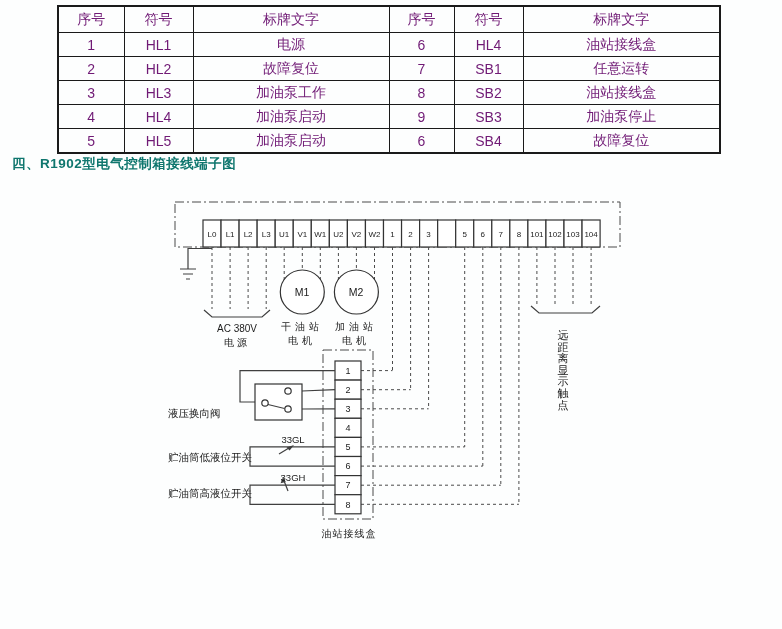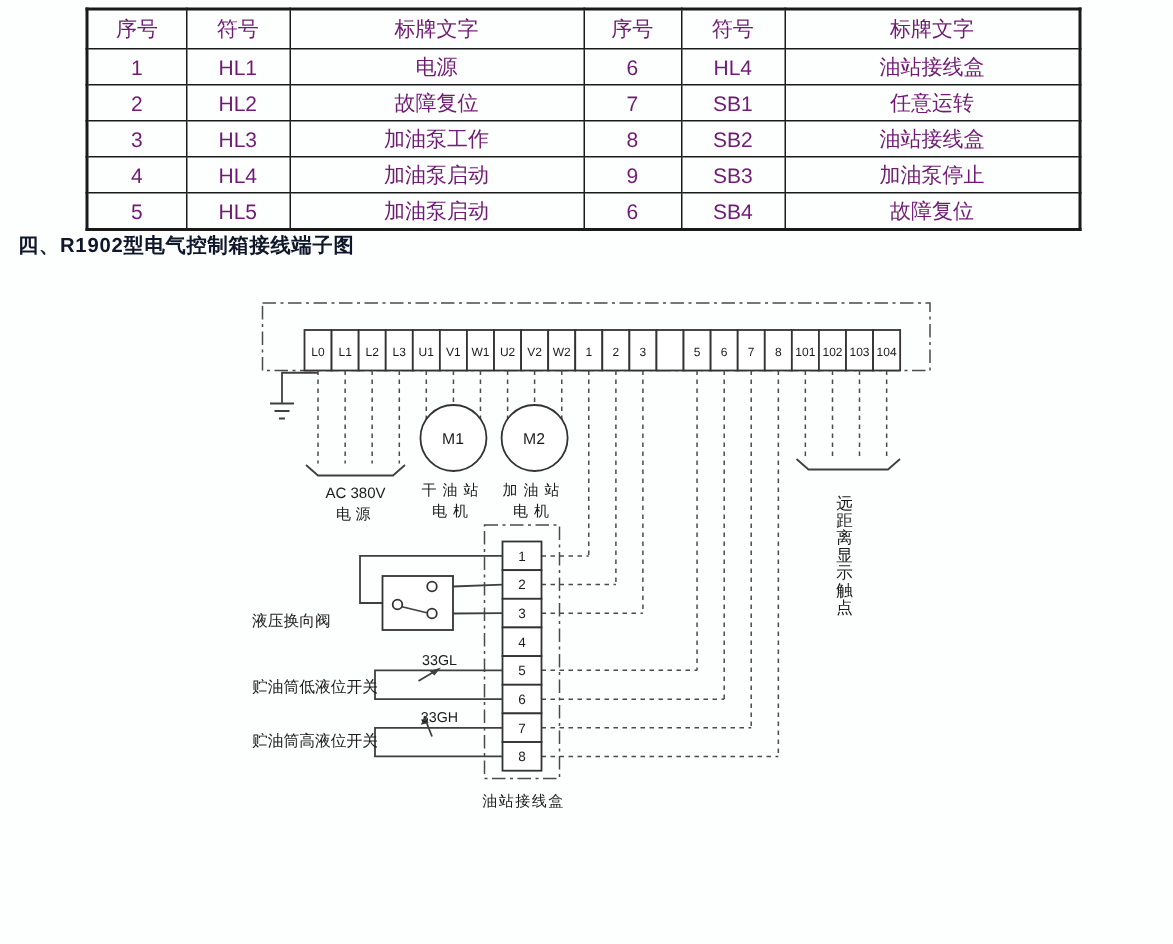"四、R1902型电气控制箱接线端子图" .heading { color: #0f172a -> #0f766e }
